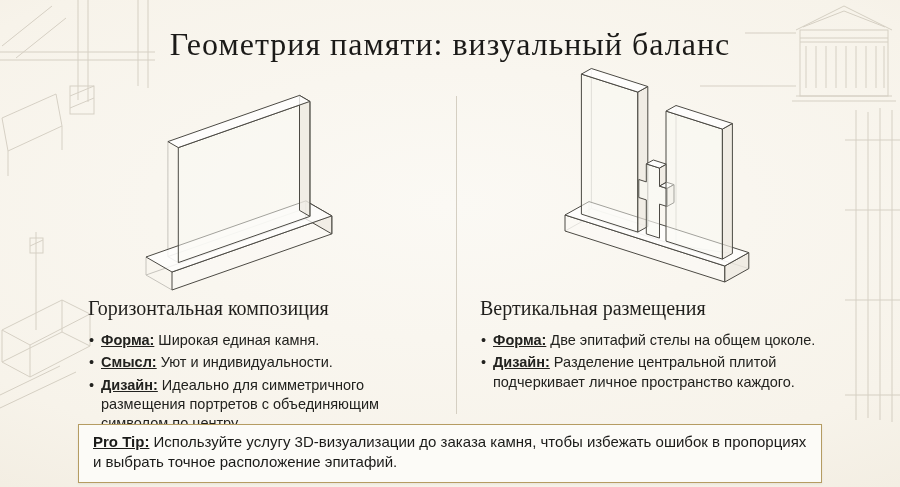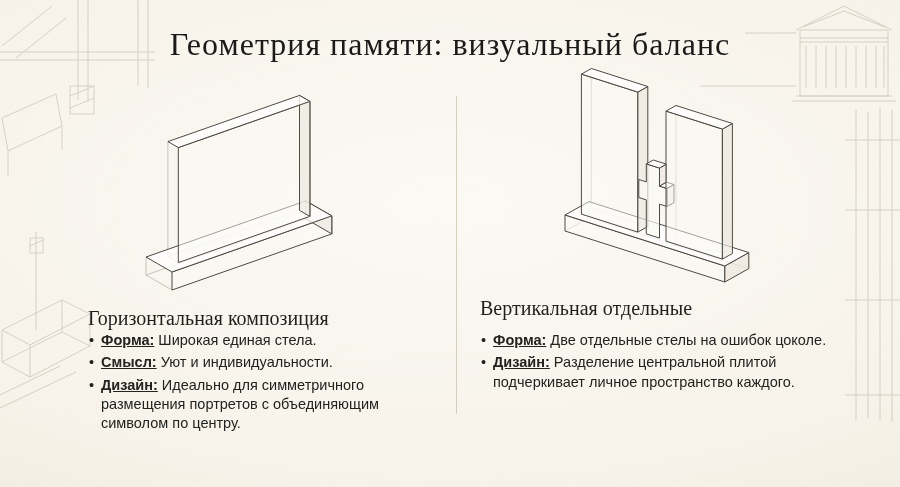"Горизонтальная композиция" .h-left { margin-top: 10px -> none }
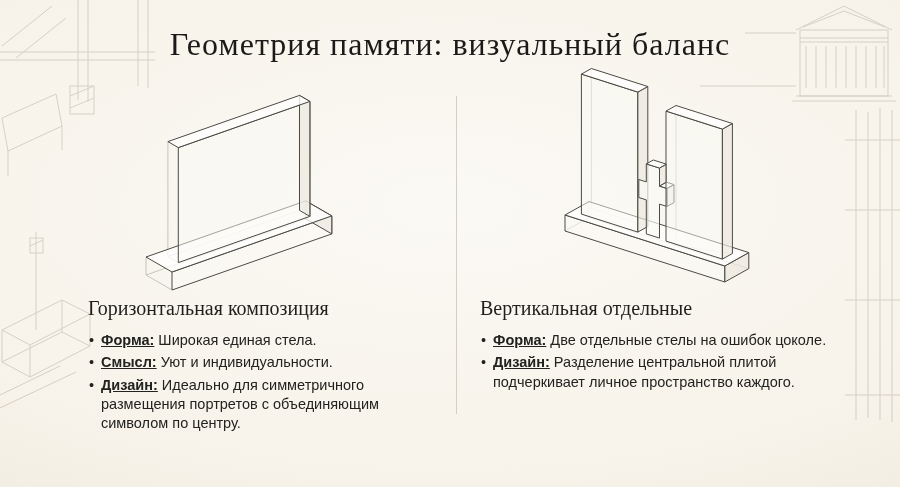"Вертикальная отдельные" h2.col-heading { text: отдельные -> размещения }
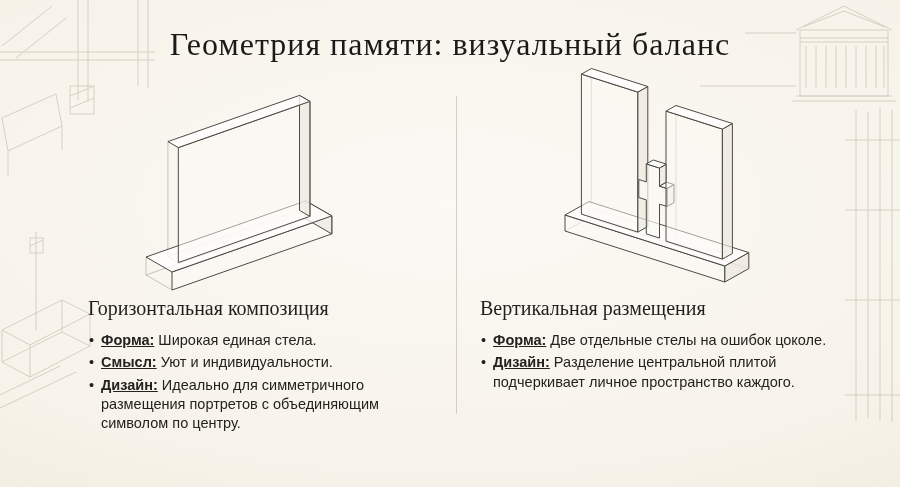"Широкая единая стела." span { text: стела -> камня }
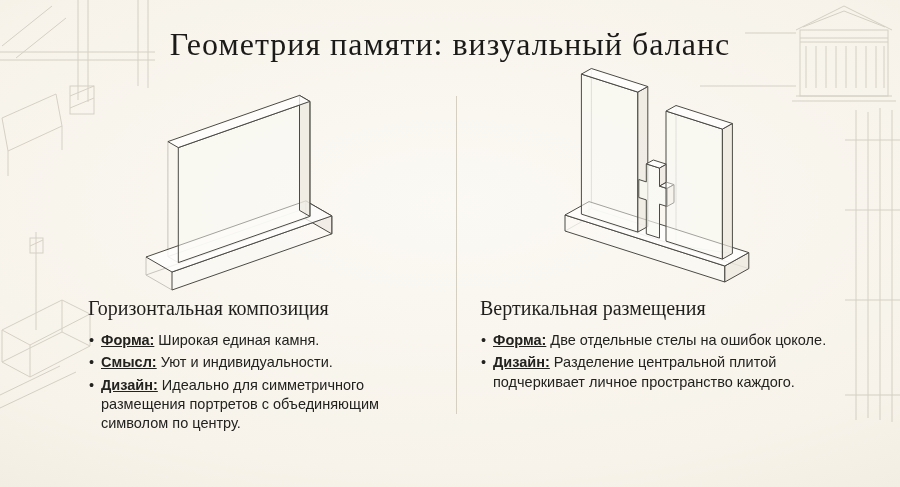"Две отдельные стелы на ошибок" span { text: отдельные стелы на ошибок -> эпитафий стелы на общем }
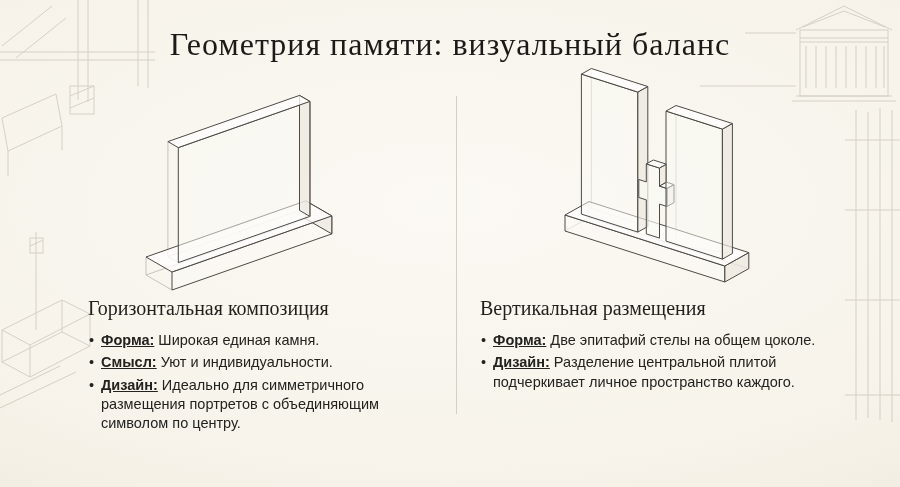"Pro Tip: Используйте услугу" div.protip { html: none -> <div> <span>Pro Tip:</span> <span>Используйте услугу 3D-визуализации до заказа камня, чтобы избежать ошибок в пропорциях и выбрать точное расположение эпитафий.</span> </div> }
